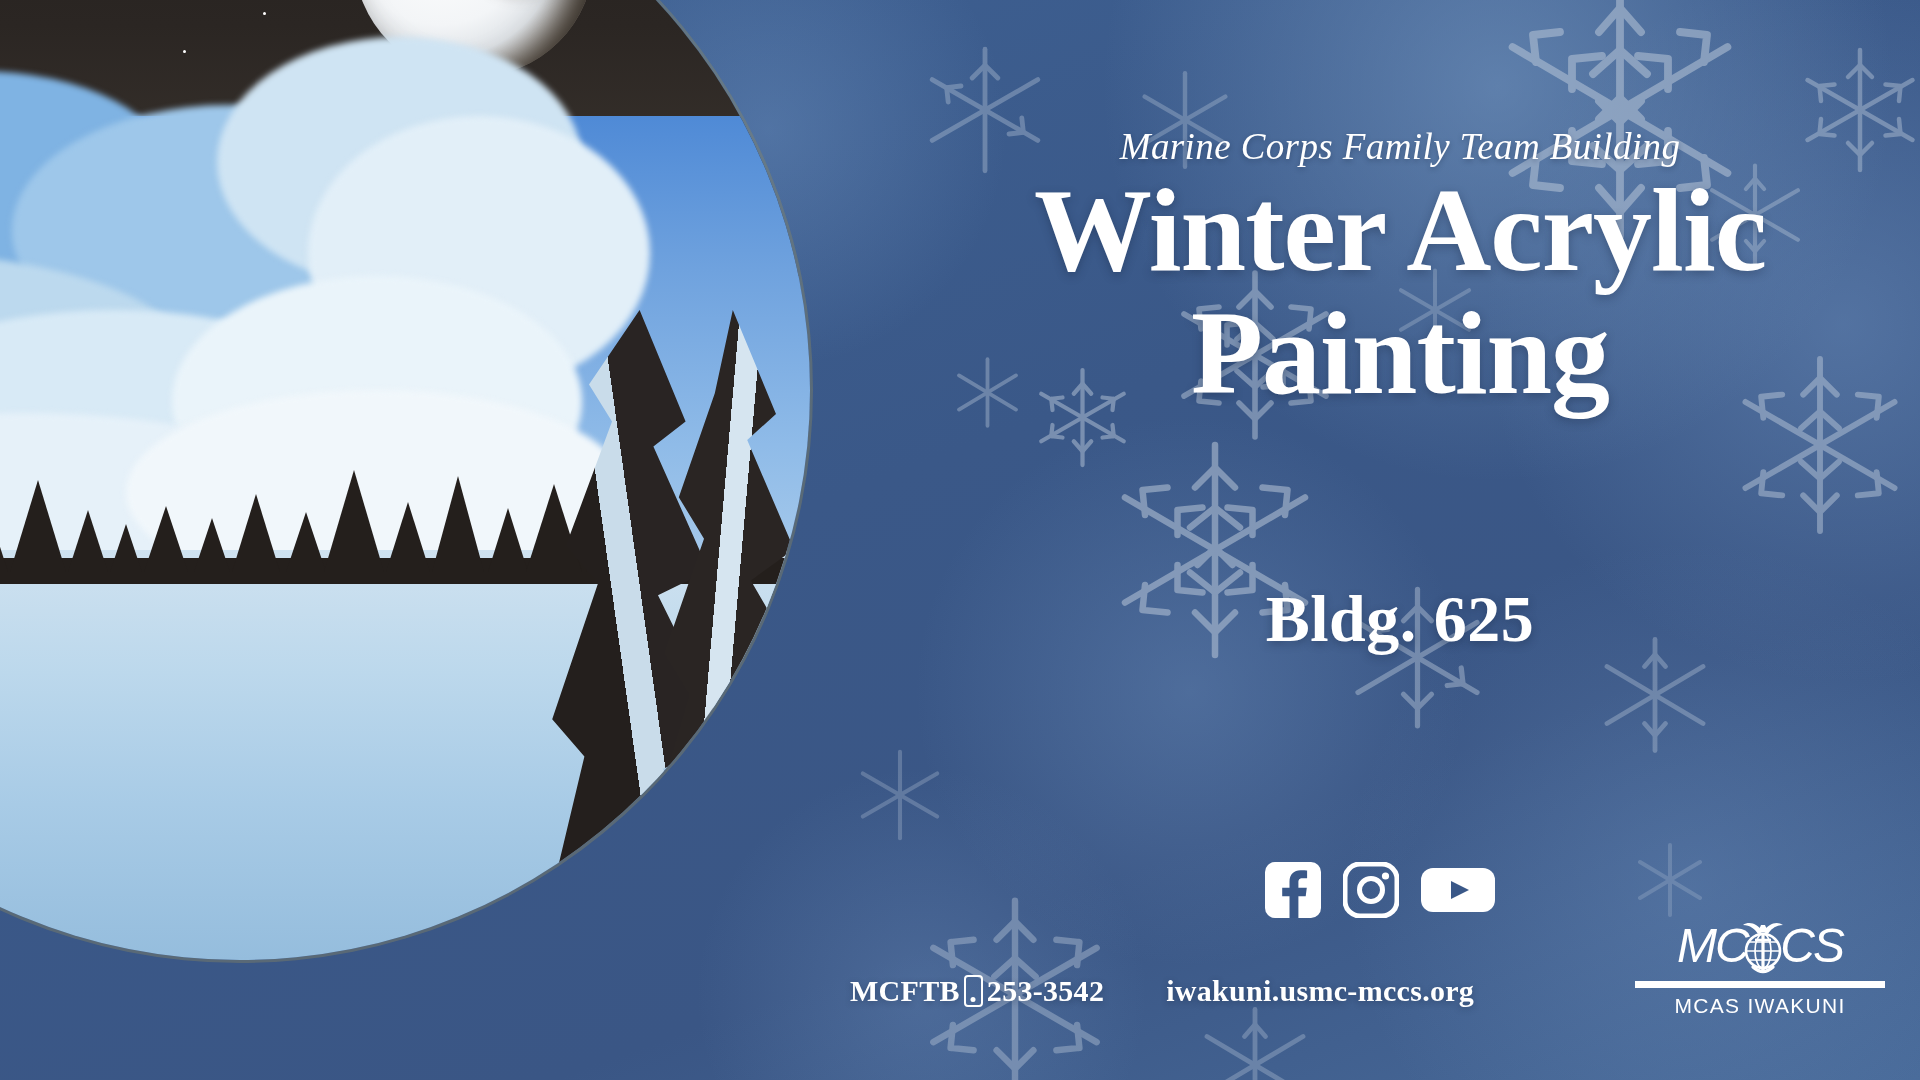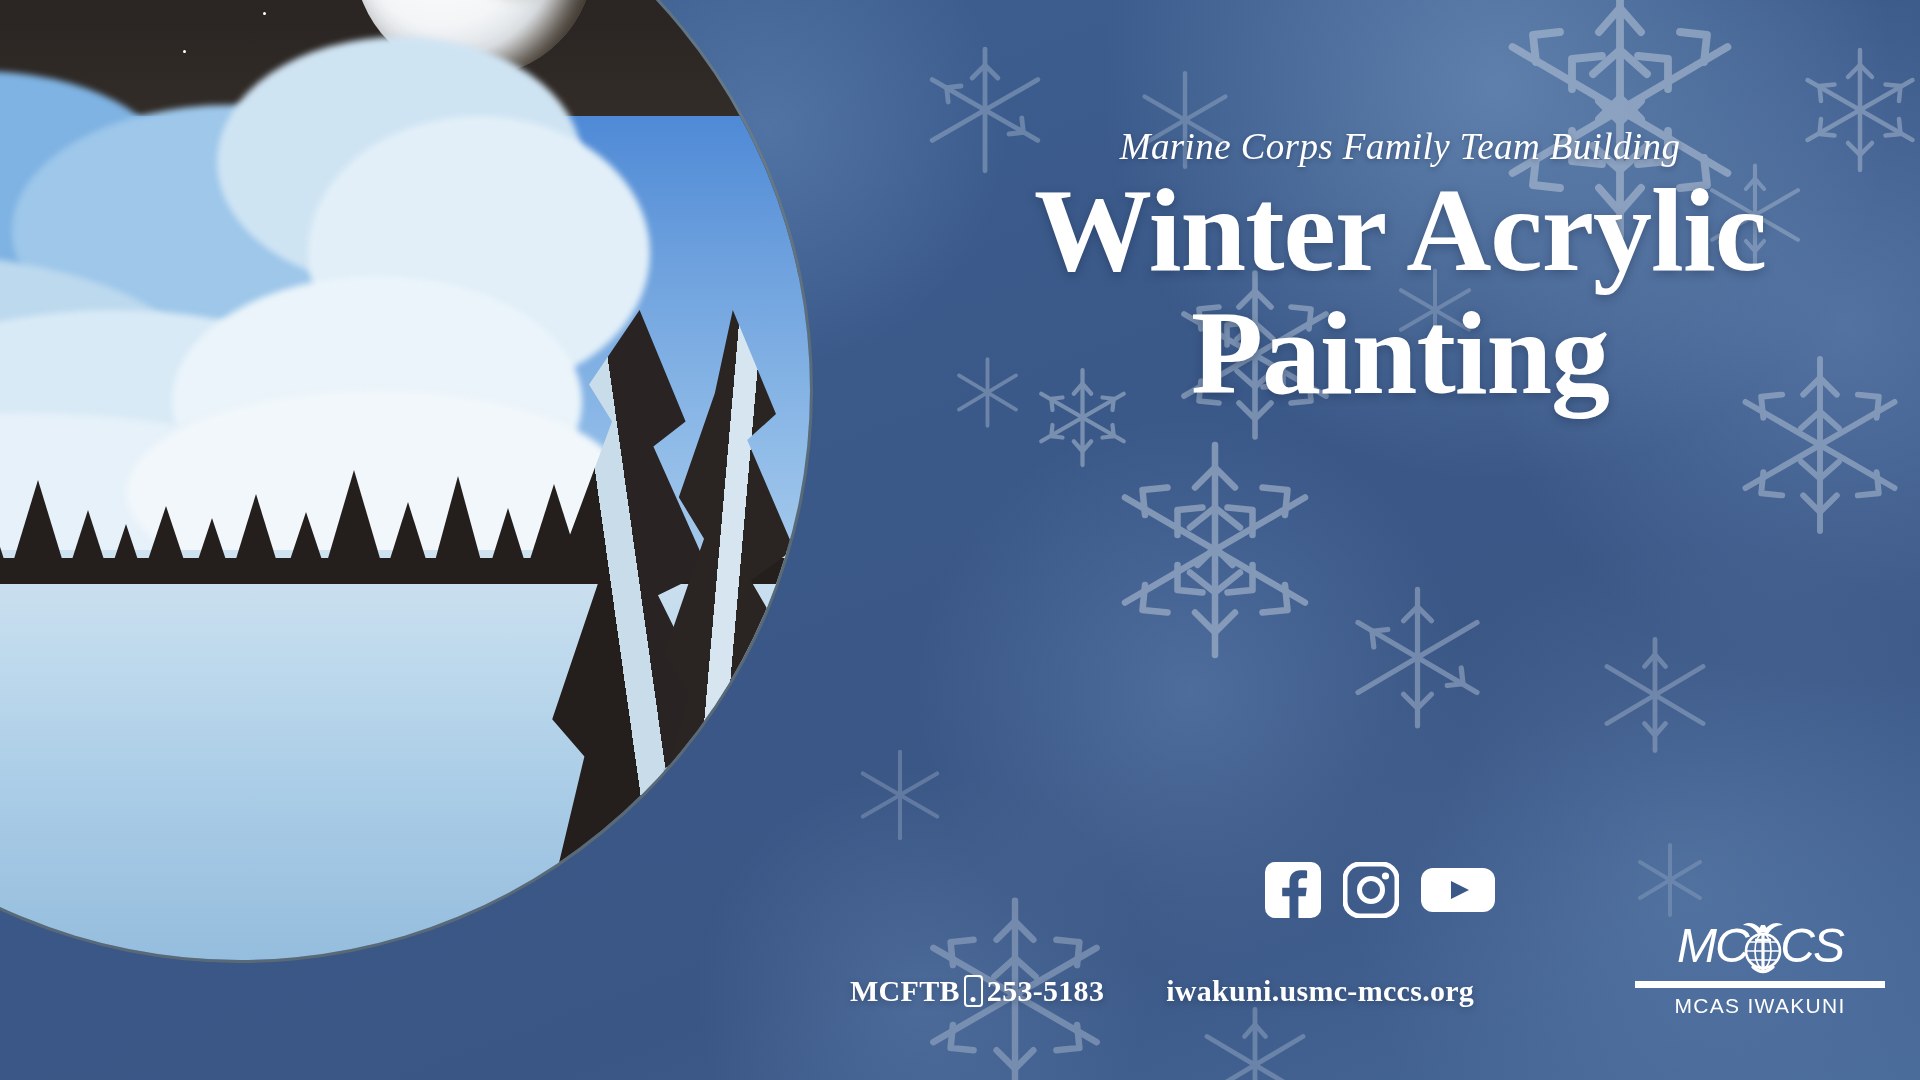"Bldg. 625" span.line { html: none -> <span>Bldg. 625</span> }
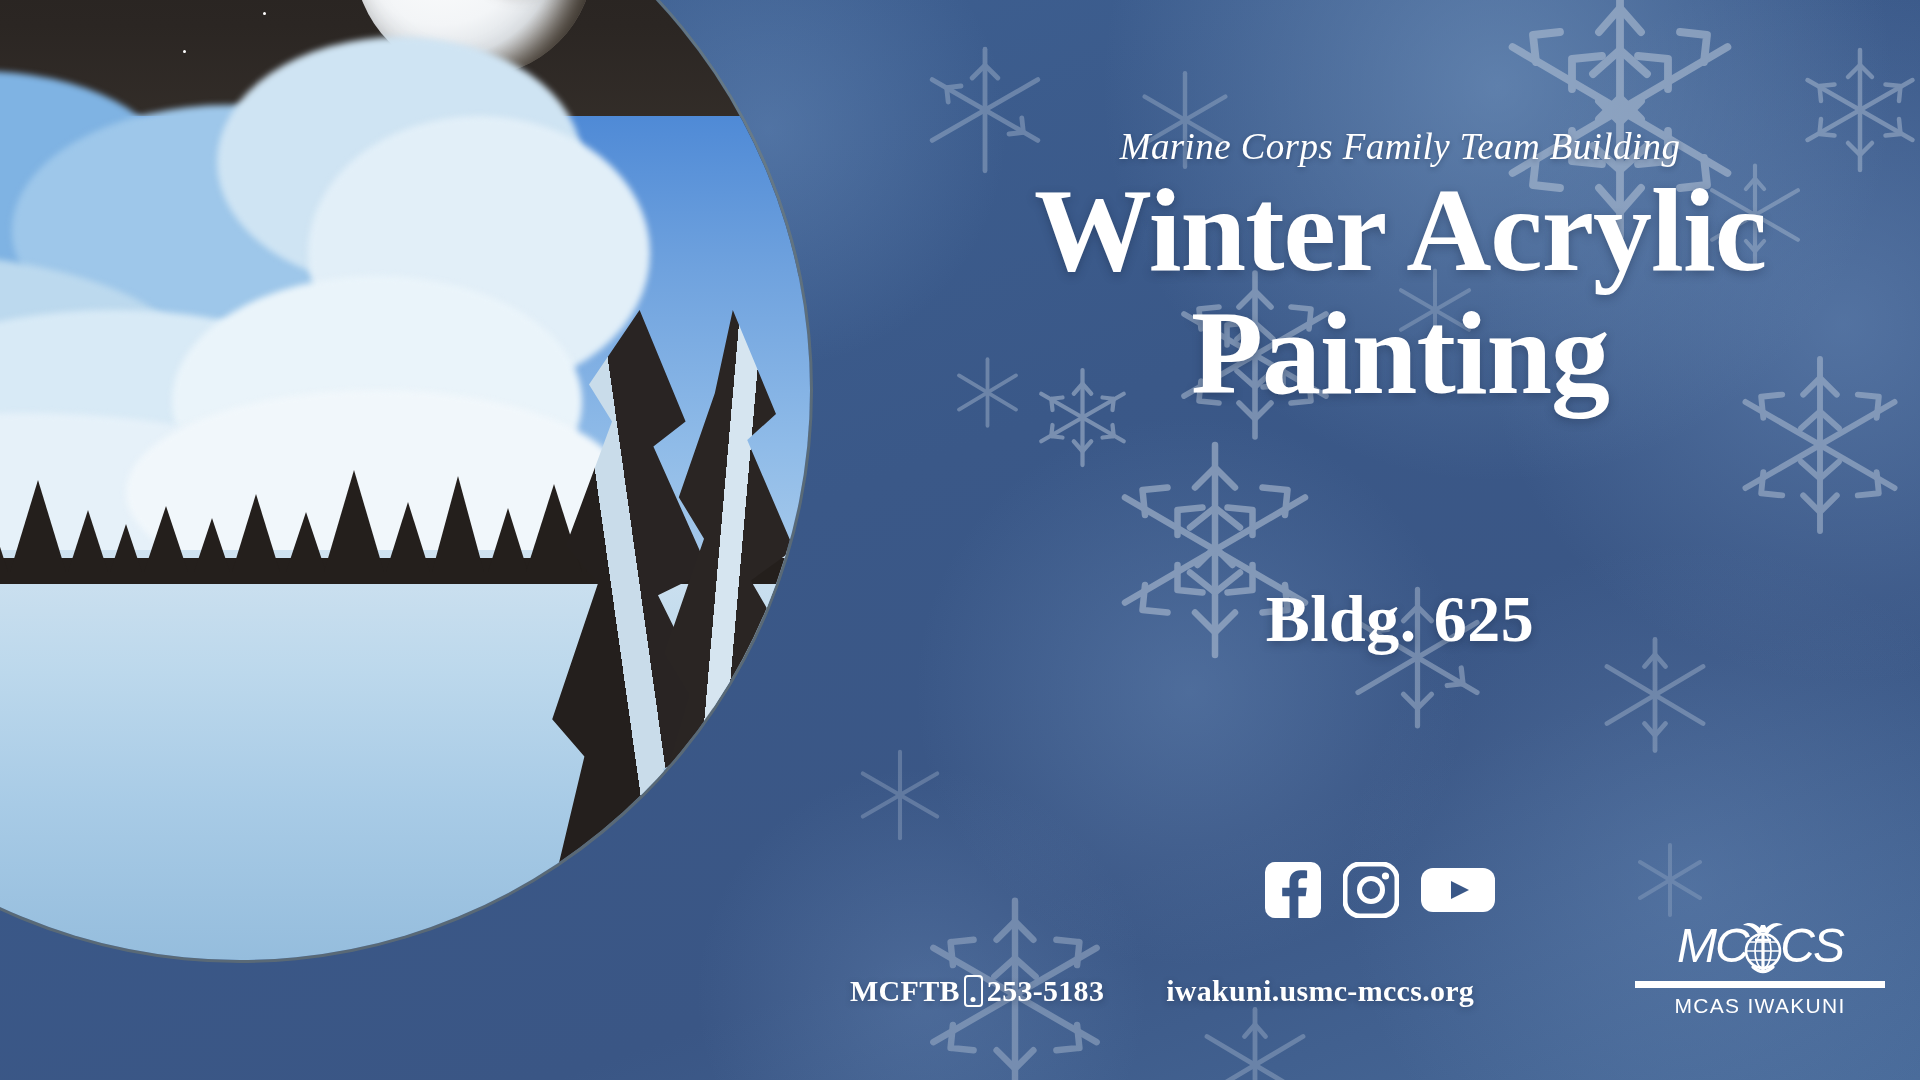"253-5183" span { text: 253-5183 -> 253-3542 }
